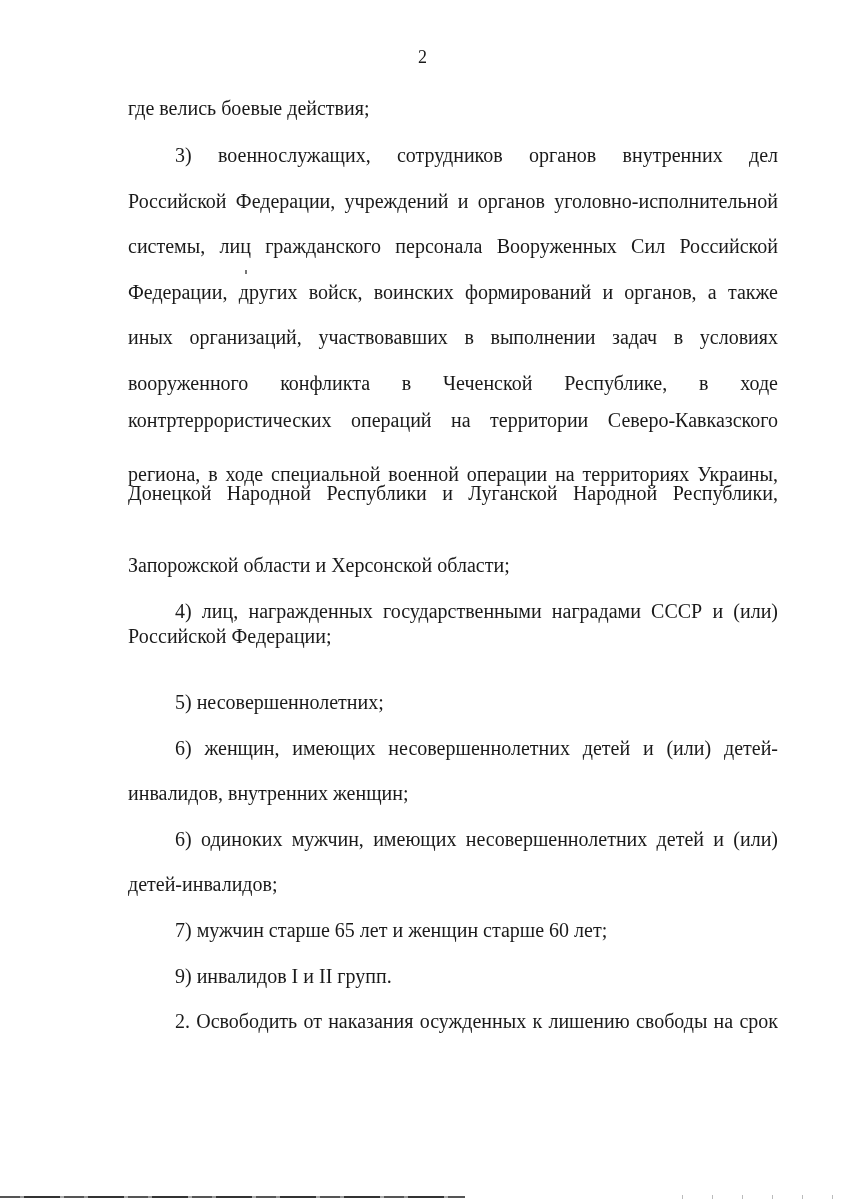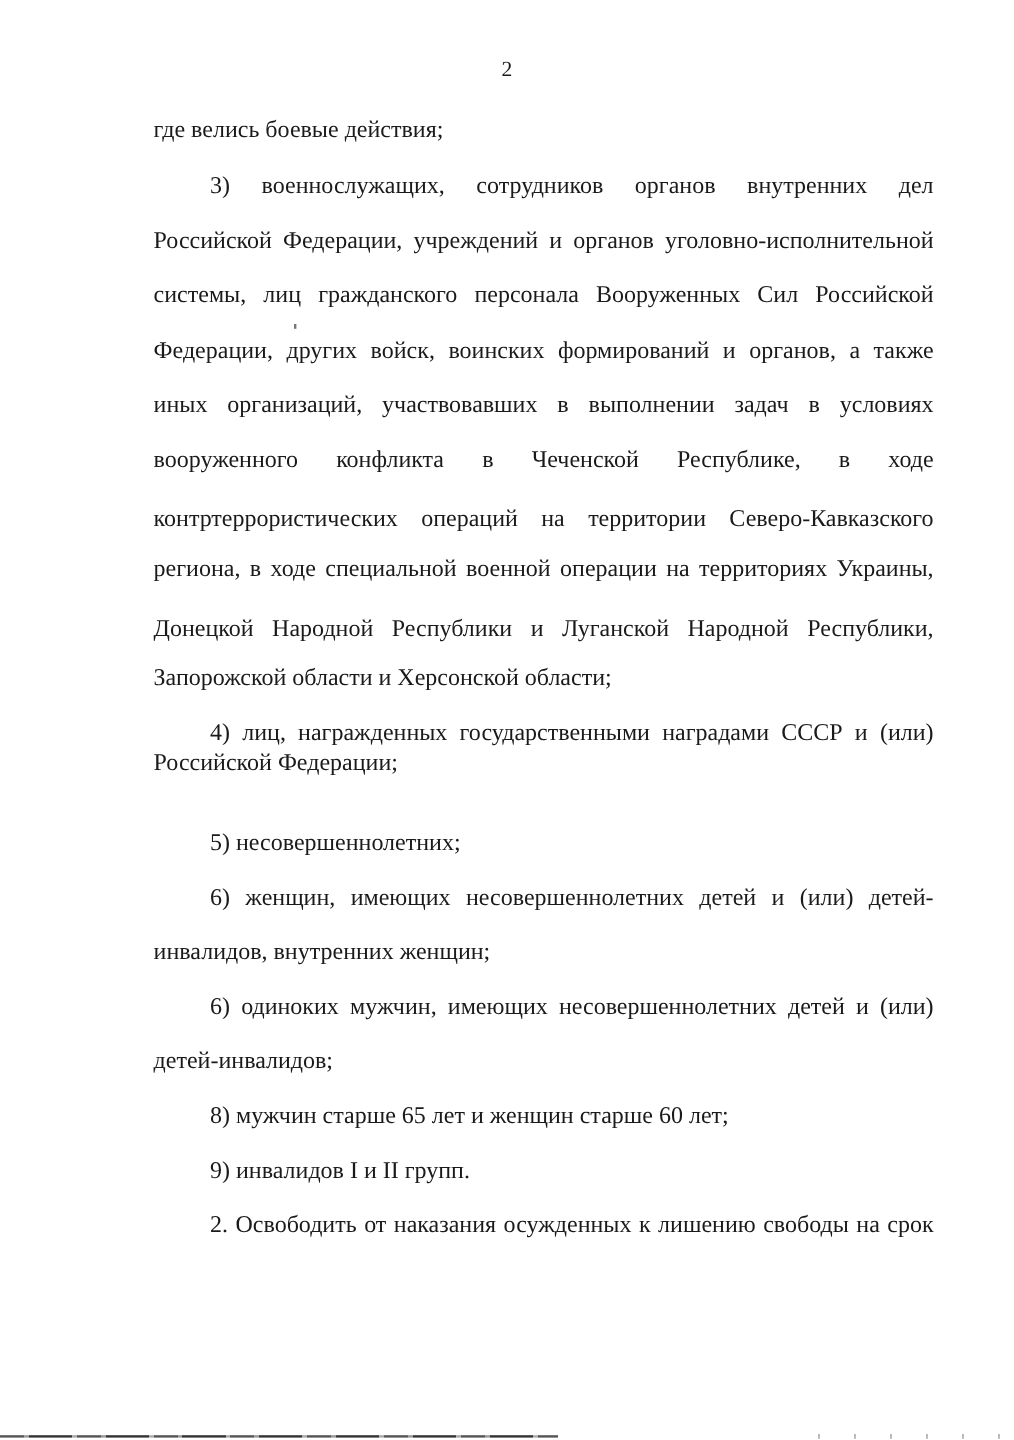"контртеррористических операций на" div.line { top: 420px -> 408px }
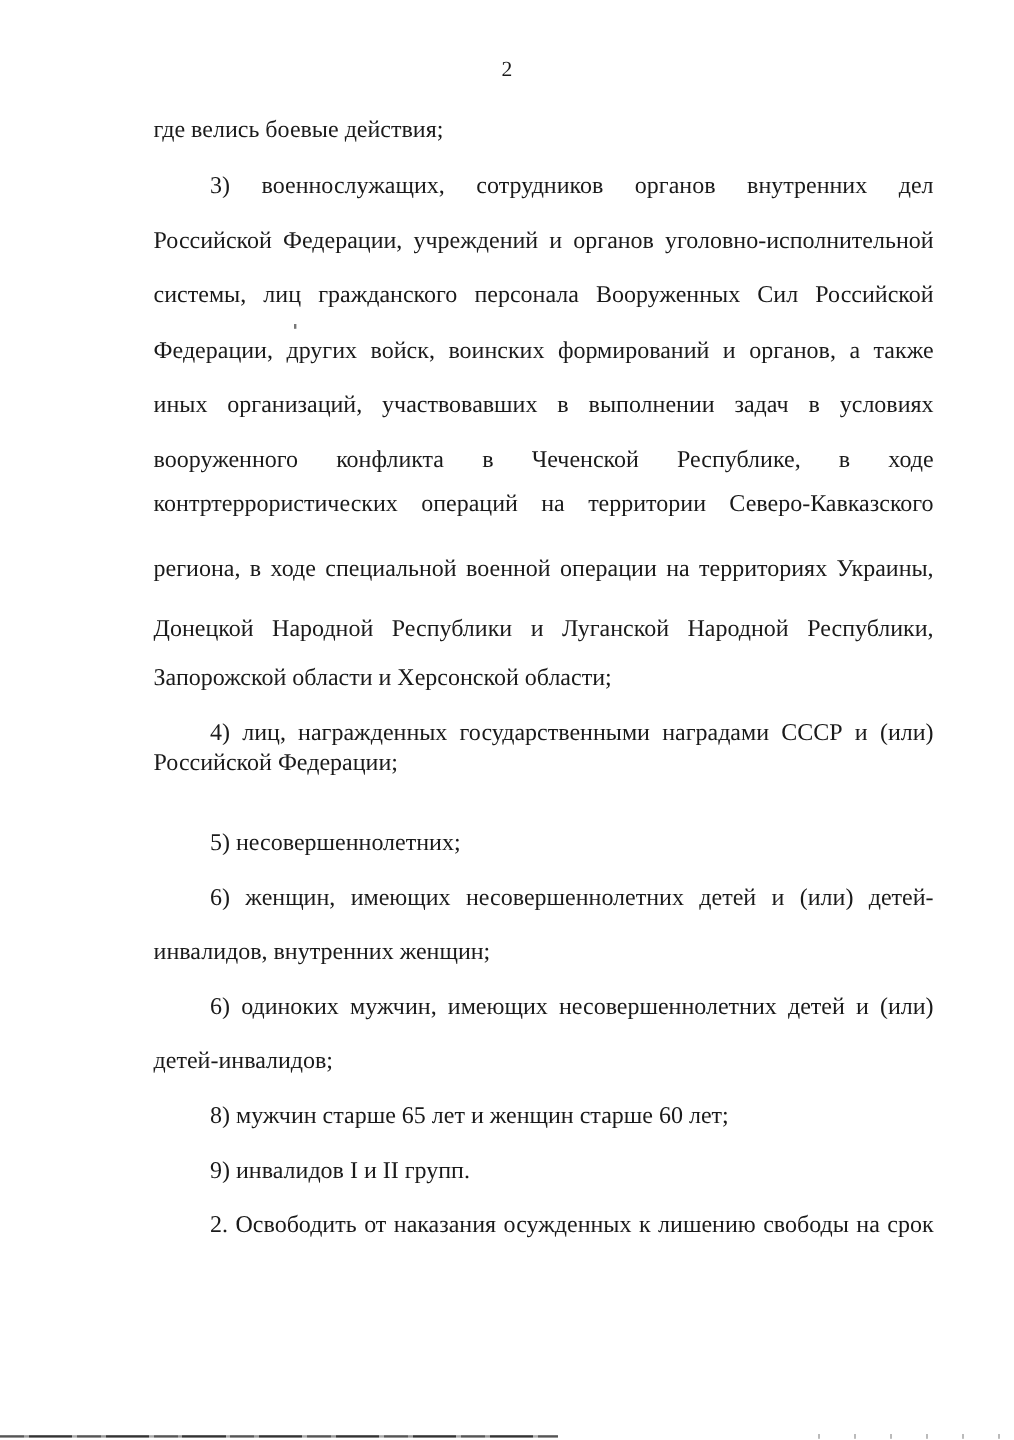"Донецкой Народной Республики и Луганской" div.line { top: 512px -> 481px }
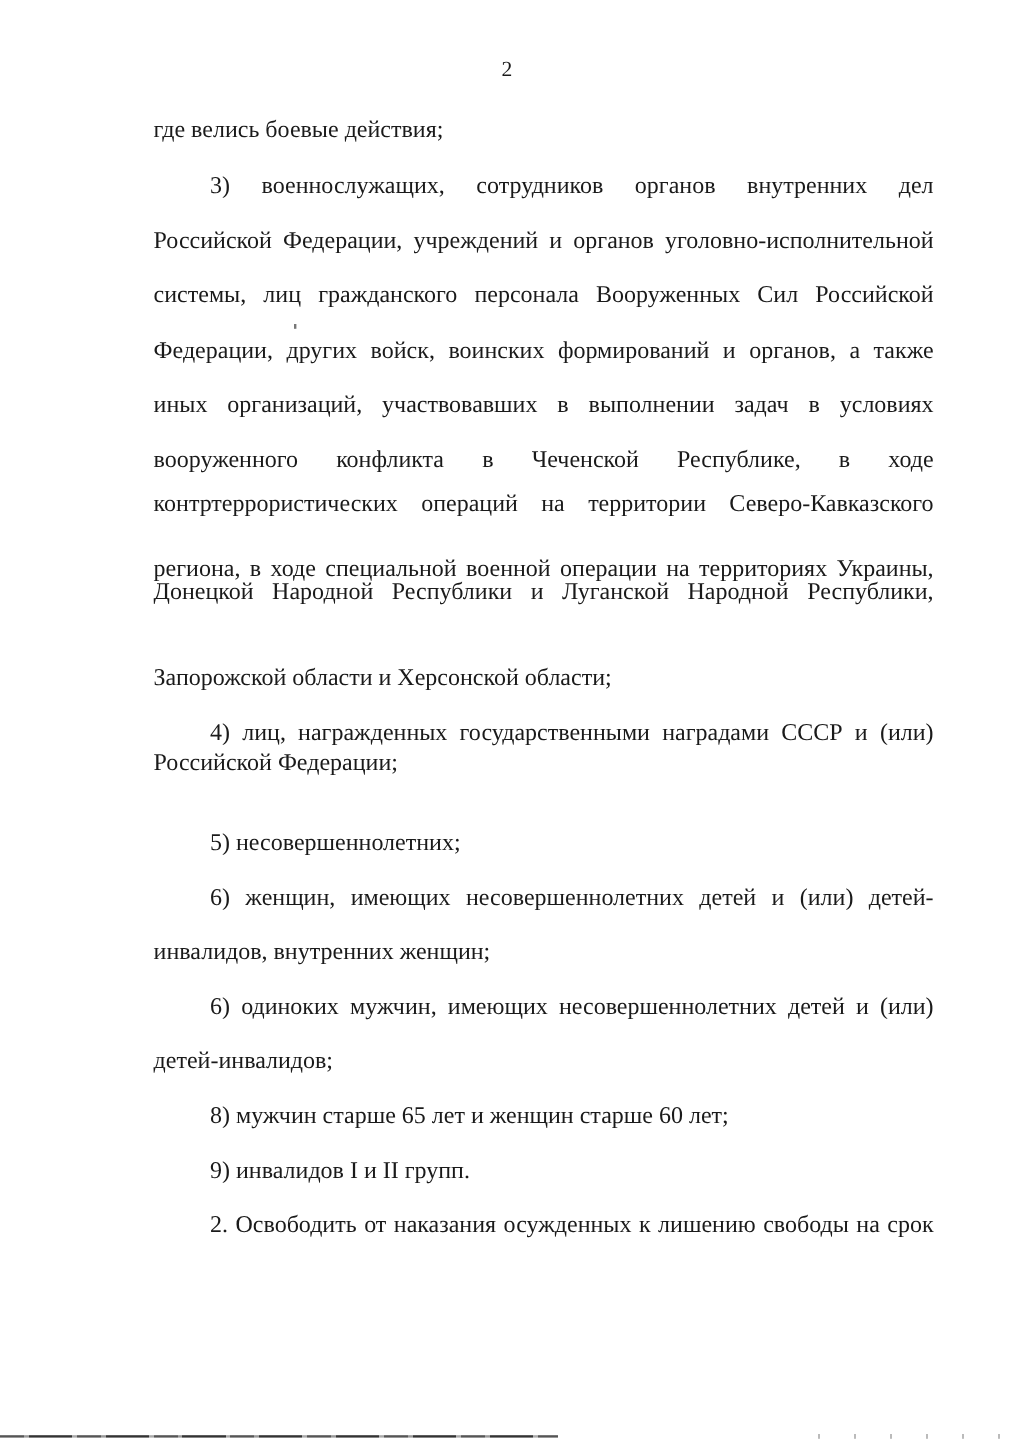"8) мужчин старше 65 лет" div.line { text: 8 -> 7 }
